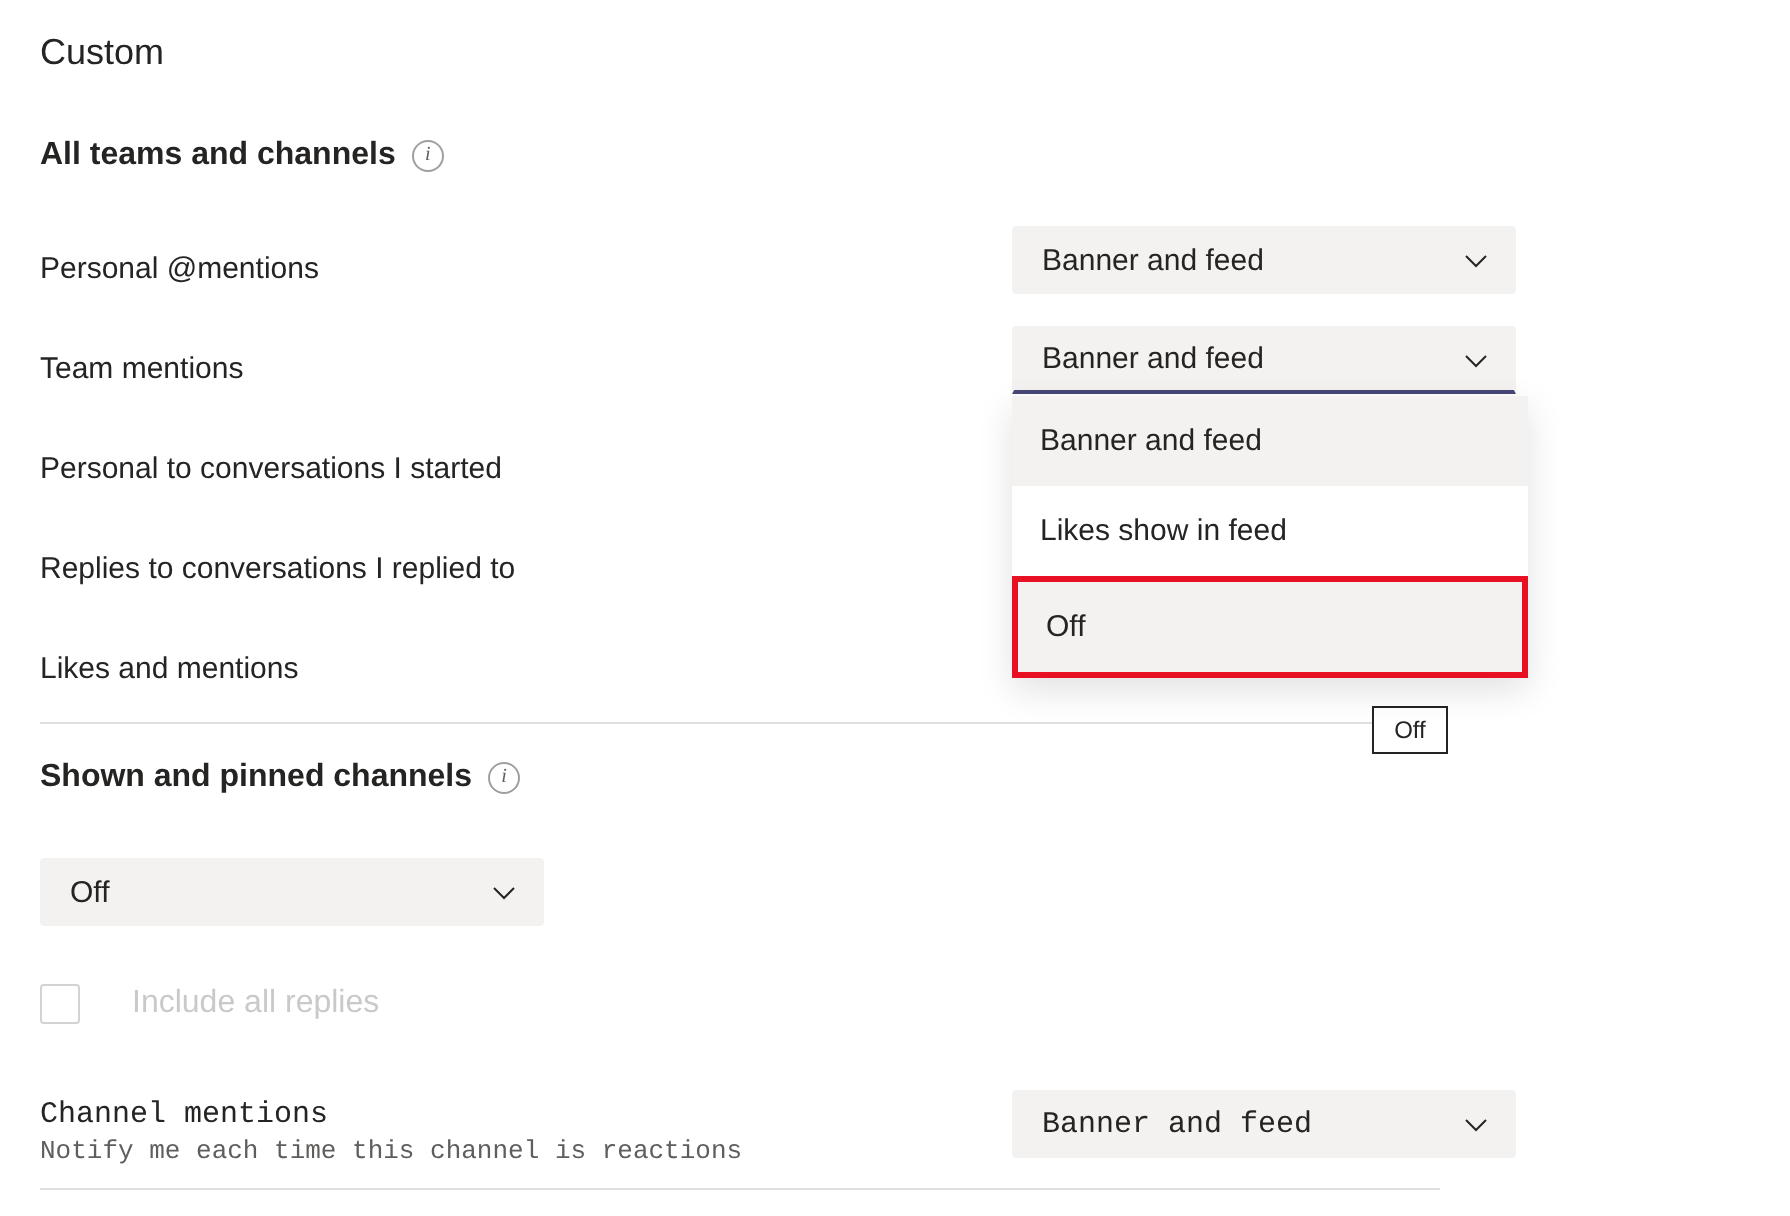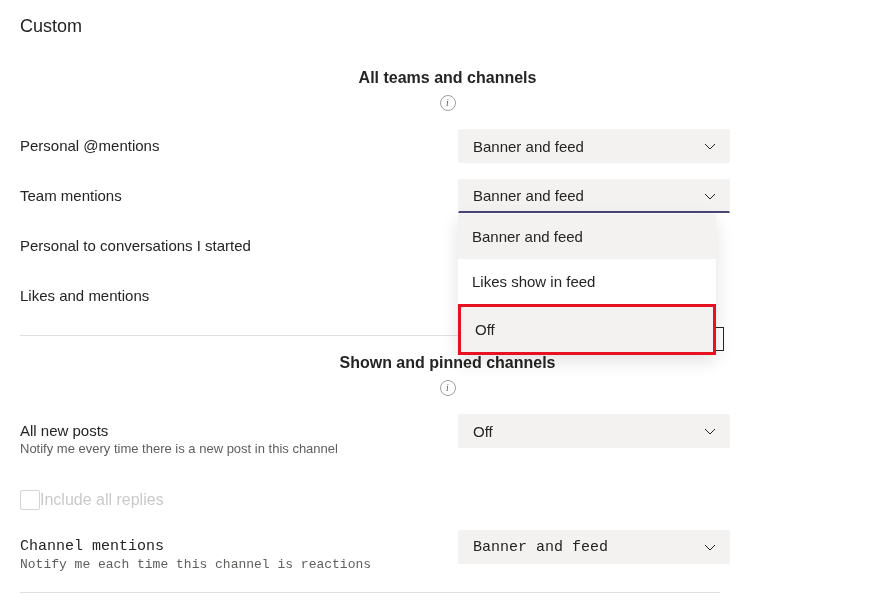"All teams and channels" .section-header { flex-direction: column -> none }
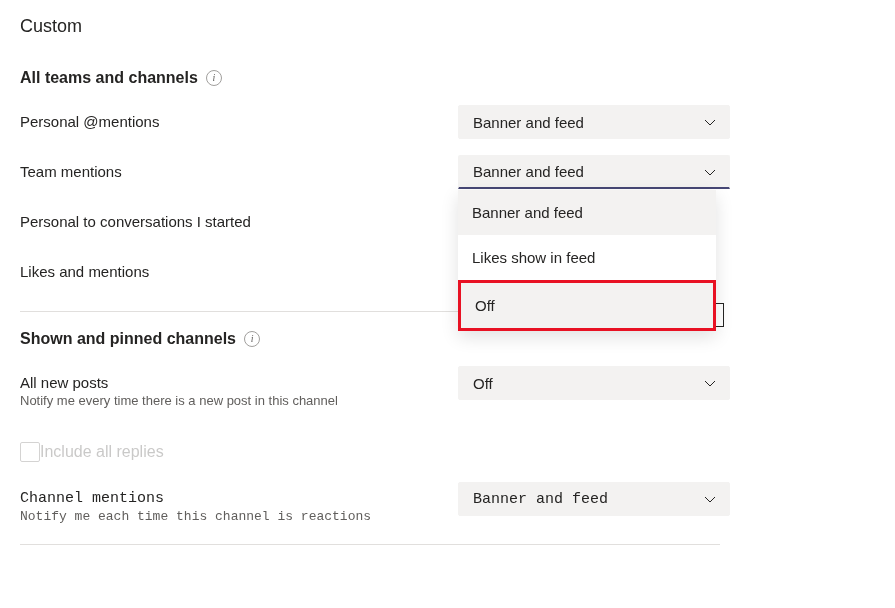"Personal @mentions" .row { align-items: flex-start -> center; gap: none -> 48px }
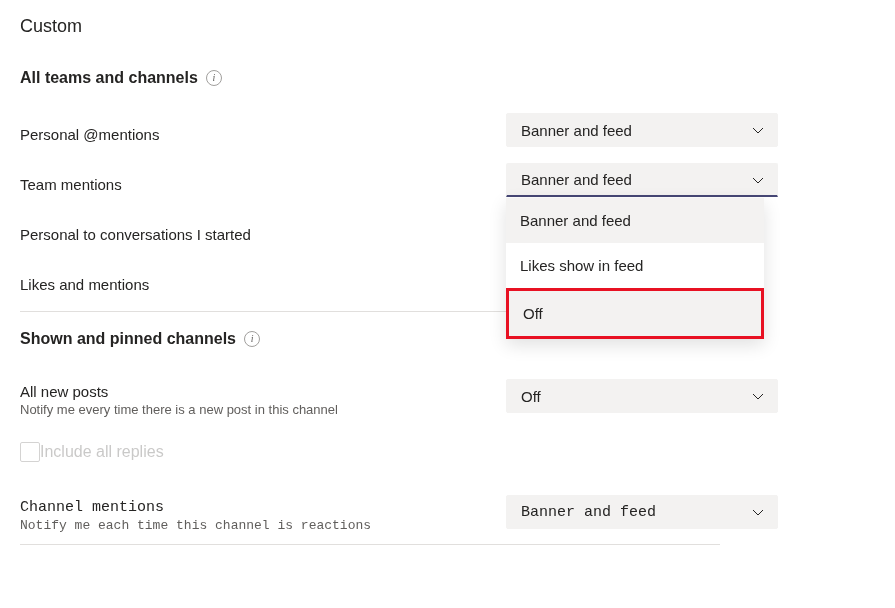"Banner and feed" .select-col { width: 272px -> 252px }
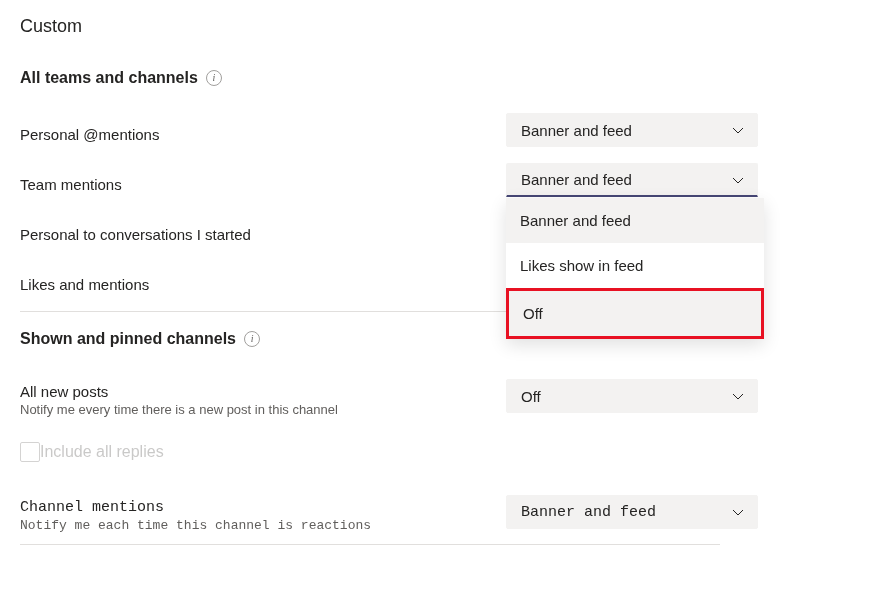"Replies to conversations I replied" div.row { html: none -> <div> <div> <div>Replies to conversations I replied to</div> </div> </div> }
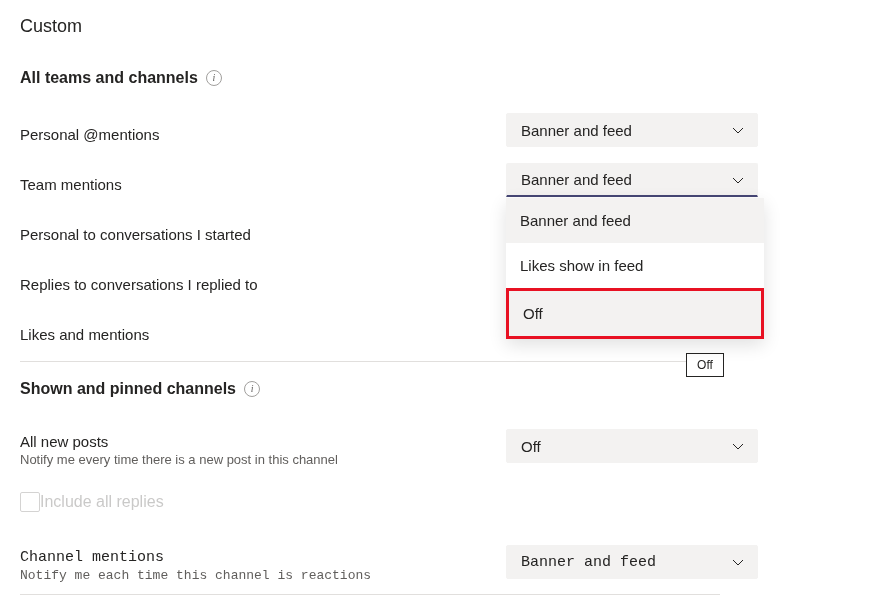"All new posts" div.label-col { html: <div> <div>All new posts</div> <div>Notify me every time there is a new post in this channel</div> </div> -> none }
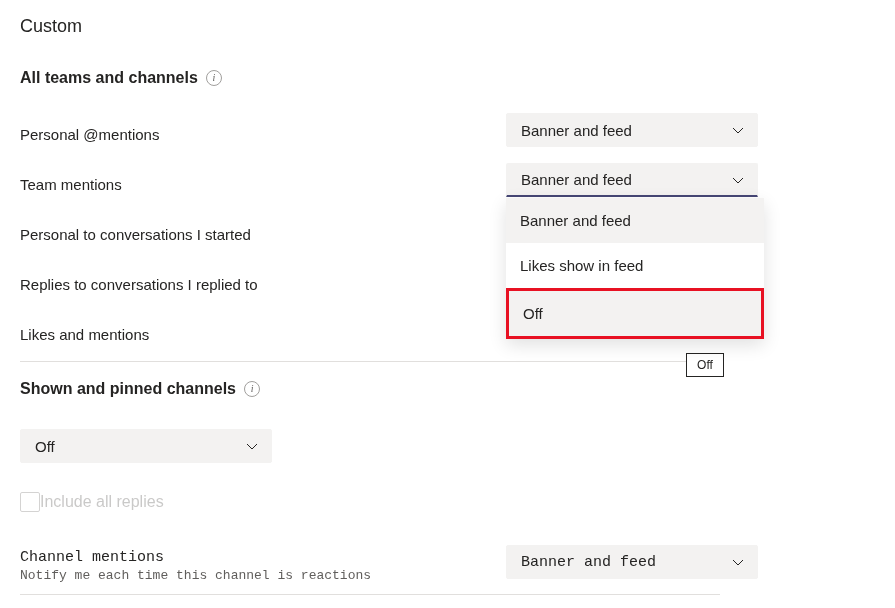"Include all replies" .checkbox-row { gap: 0 -> 26px }
